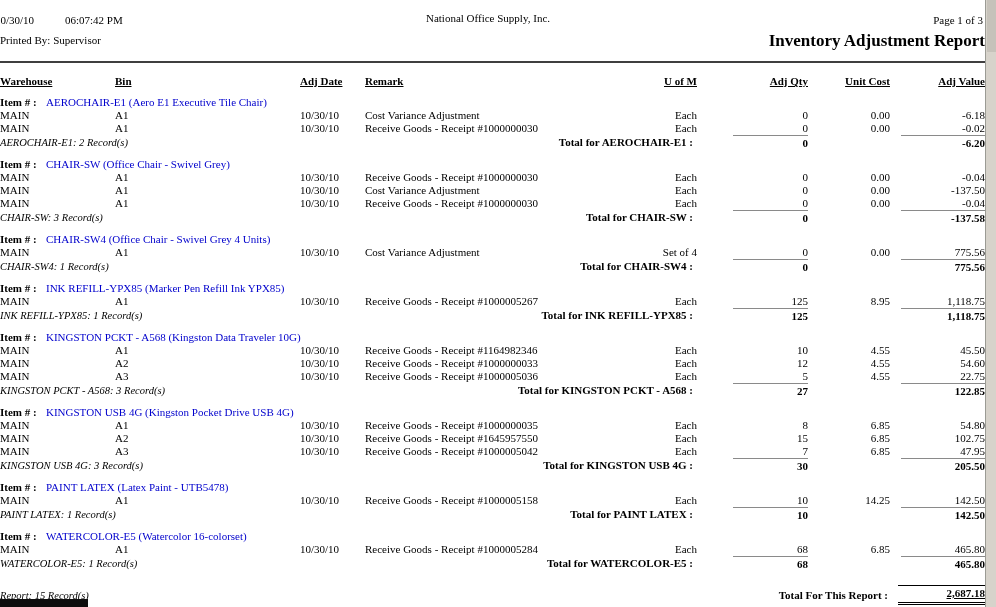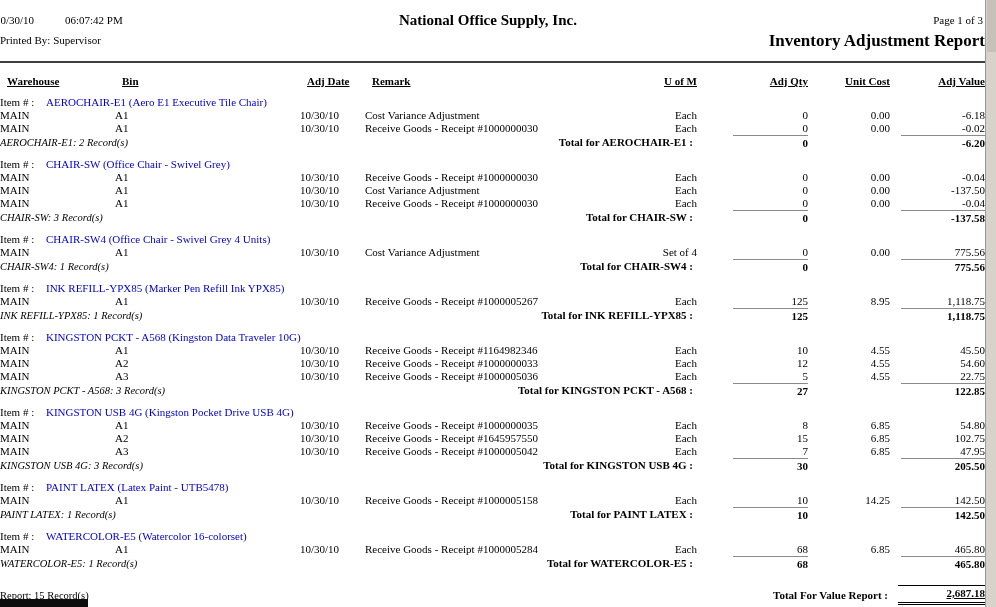"National Office Supply, Inc." .hdr .company { font-size: 15px -> 11px; font-weight: bold -> normal }
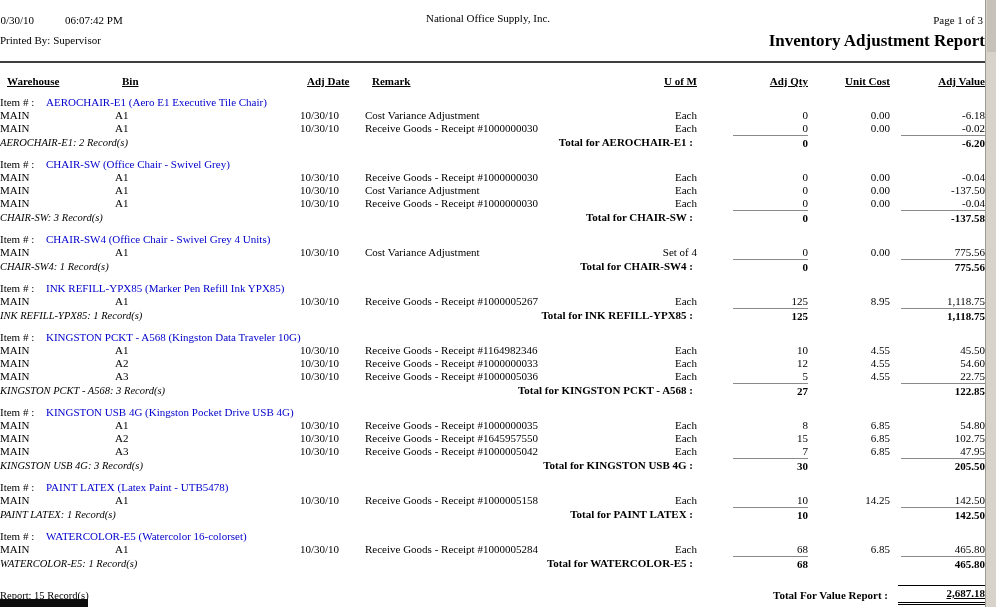"Warehouse" .colheads span { padding-left: 7px -> none }
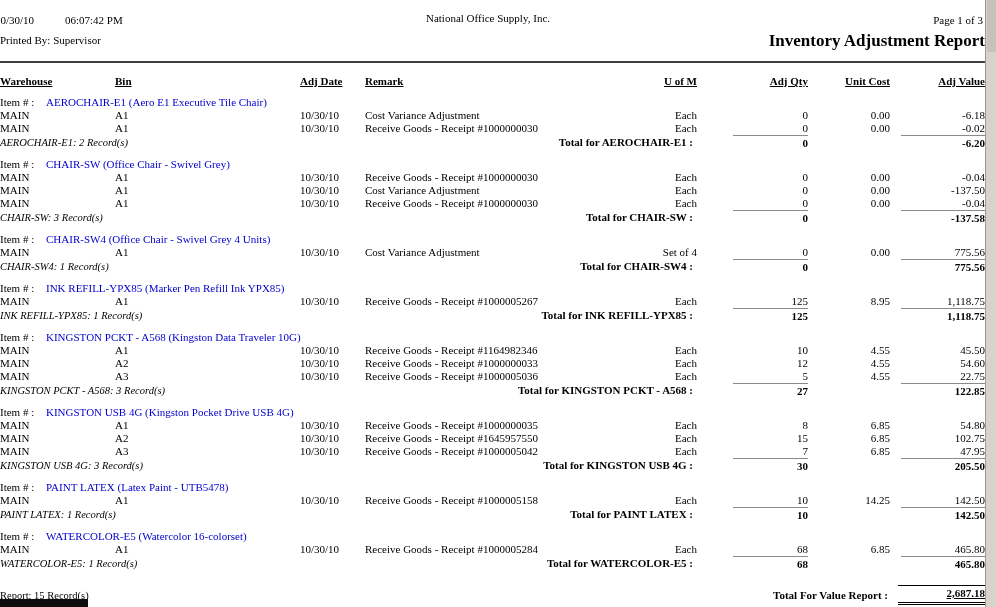"Item # :" .item-label { font-weight: normal -> bold }
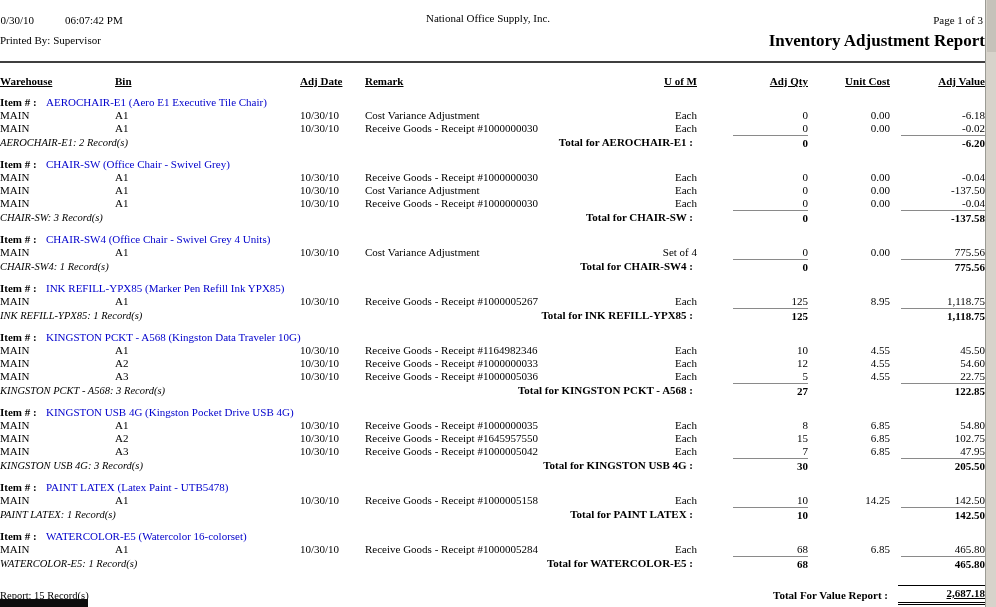"Report: 15 Record(s)" .report-records { font-style: none -> italic }
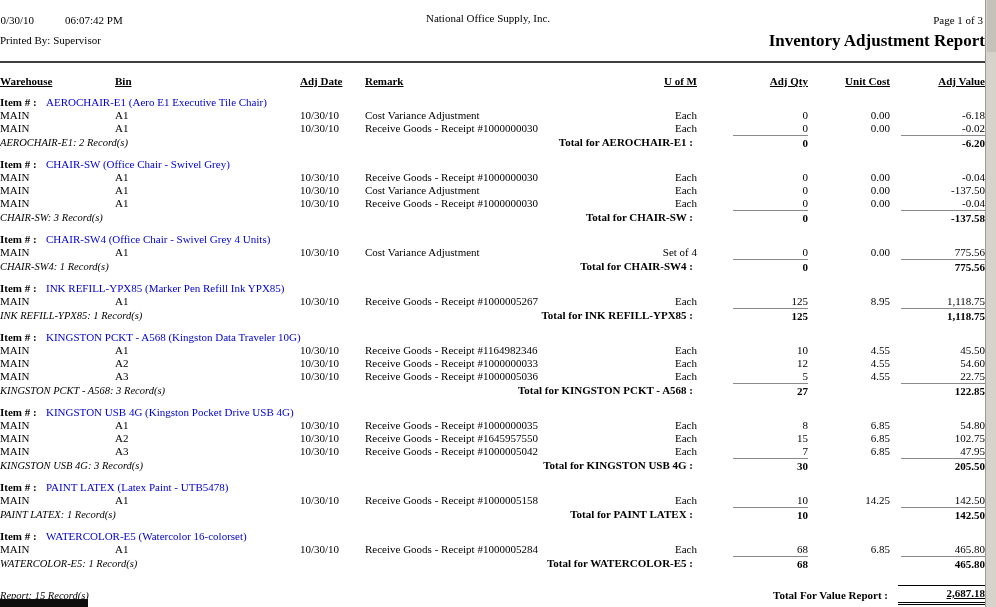"Total For Value Report :" span.rt-label { text: Value -> This }
